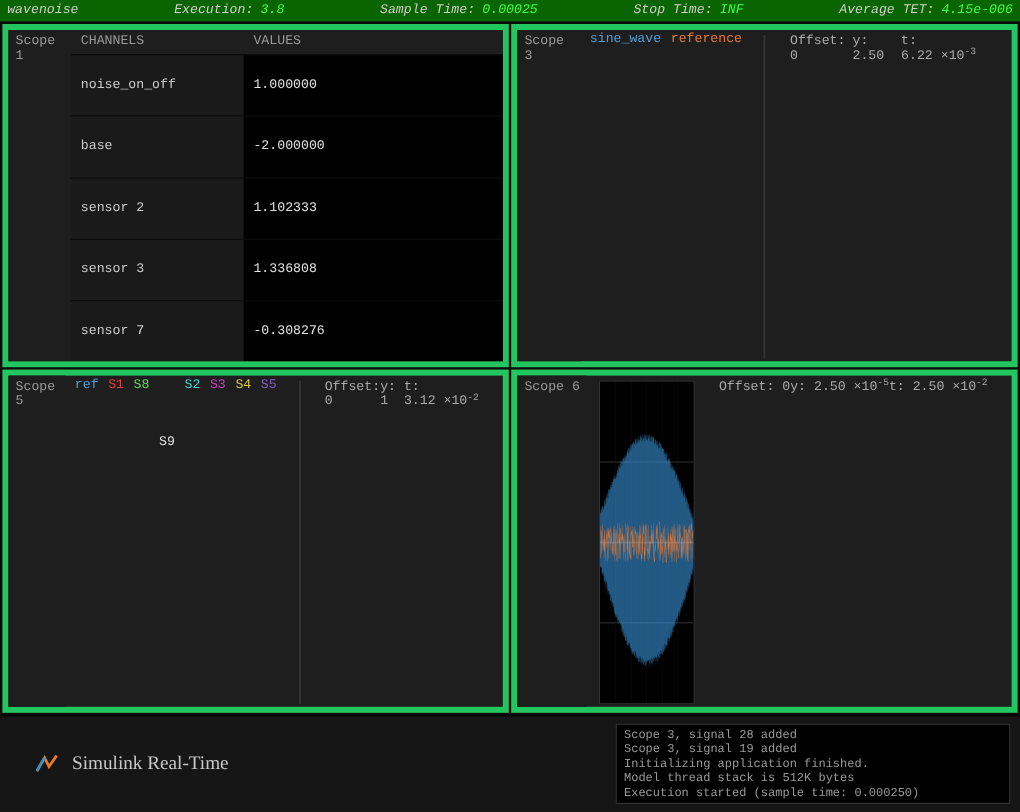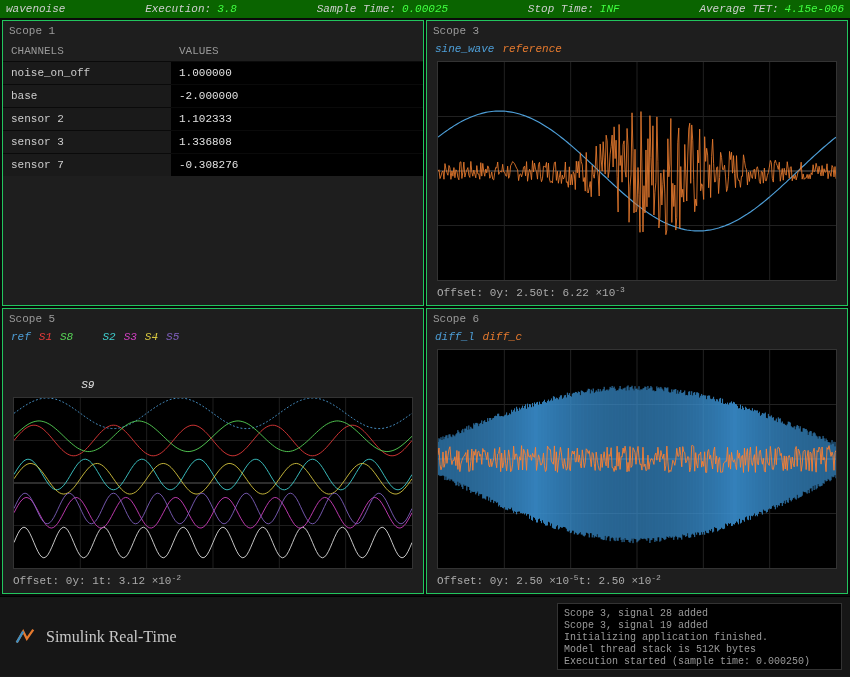"Scope 1" .panel { border: 1px solid #22c55e -> 5px solid #22c55e; flex-direction: column -> none }
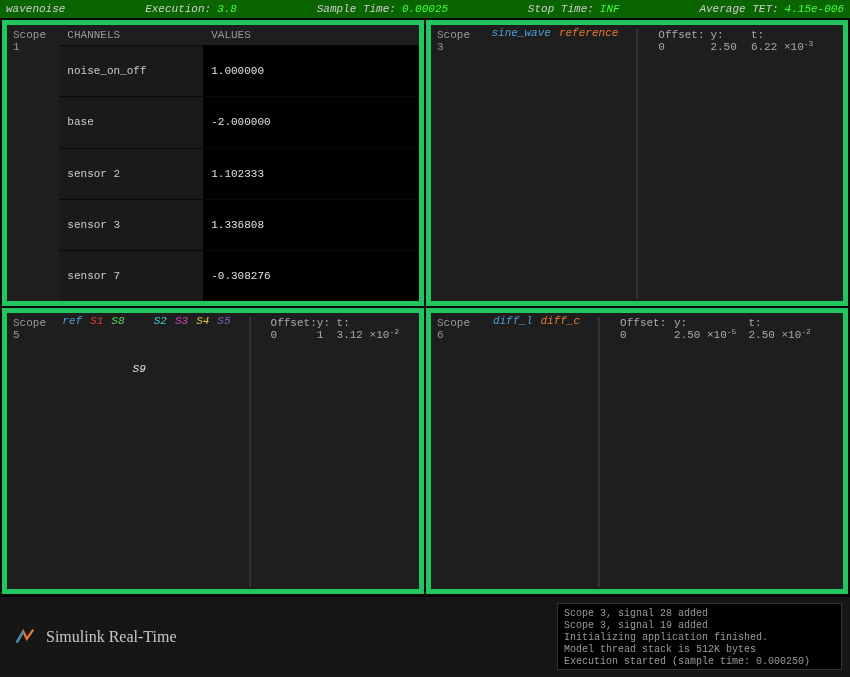"sine_wave" .scope-legend { font-style: italic -> none }
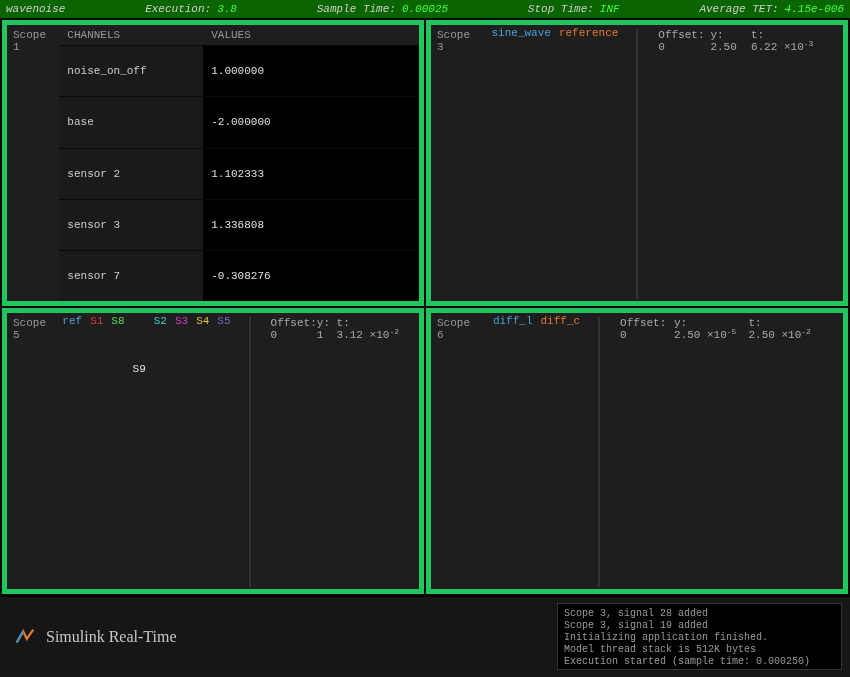"diff_l" div.scope-legend { html: <div> <span>diff_l</span> <span>diff_c</span> </div> -> none }
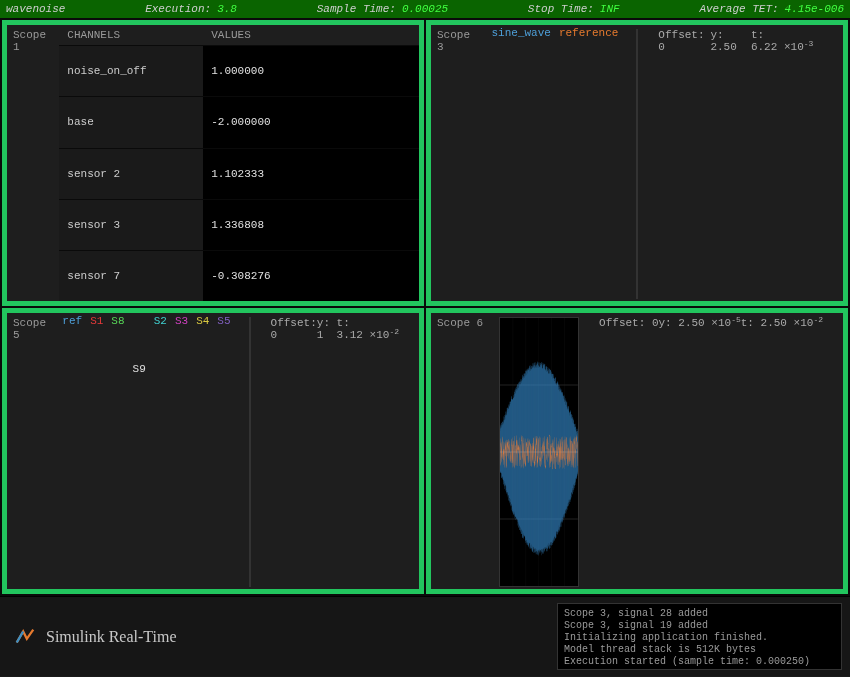"Simulink Real-Time" .brand { padding-left: 14px -> 28px; width: 557px -> 513px }
